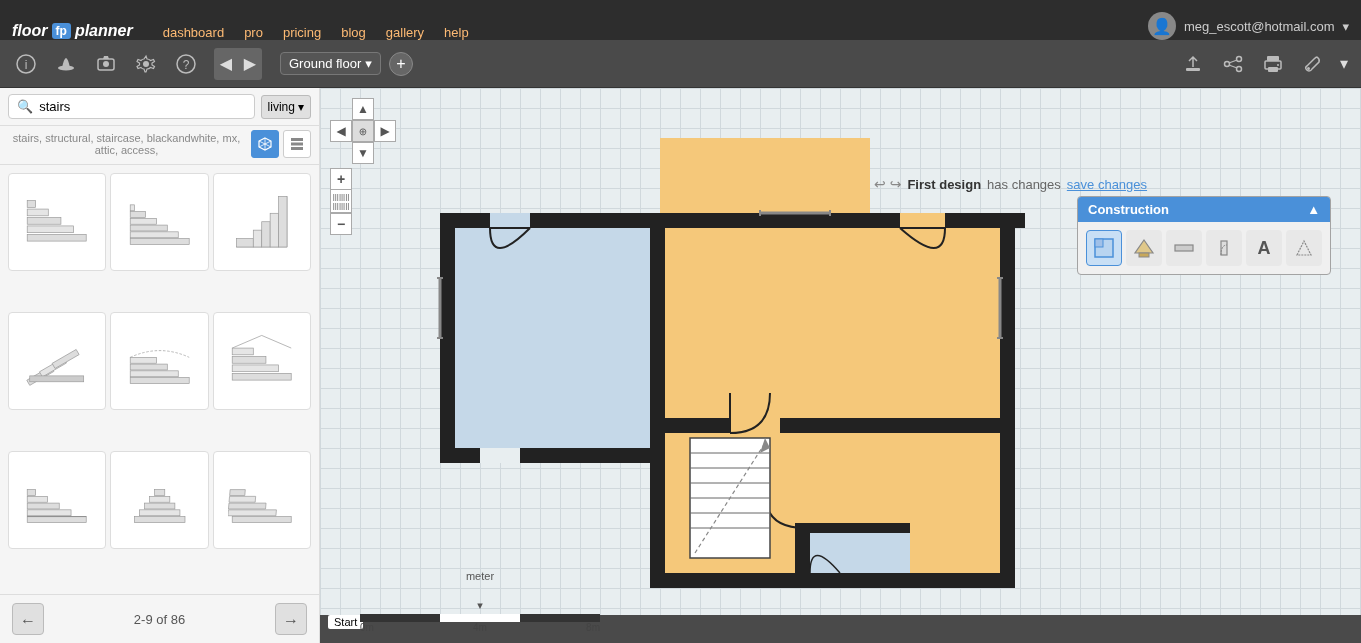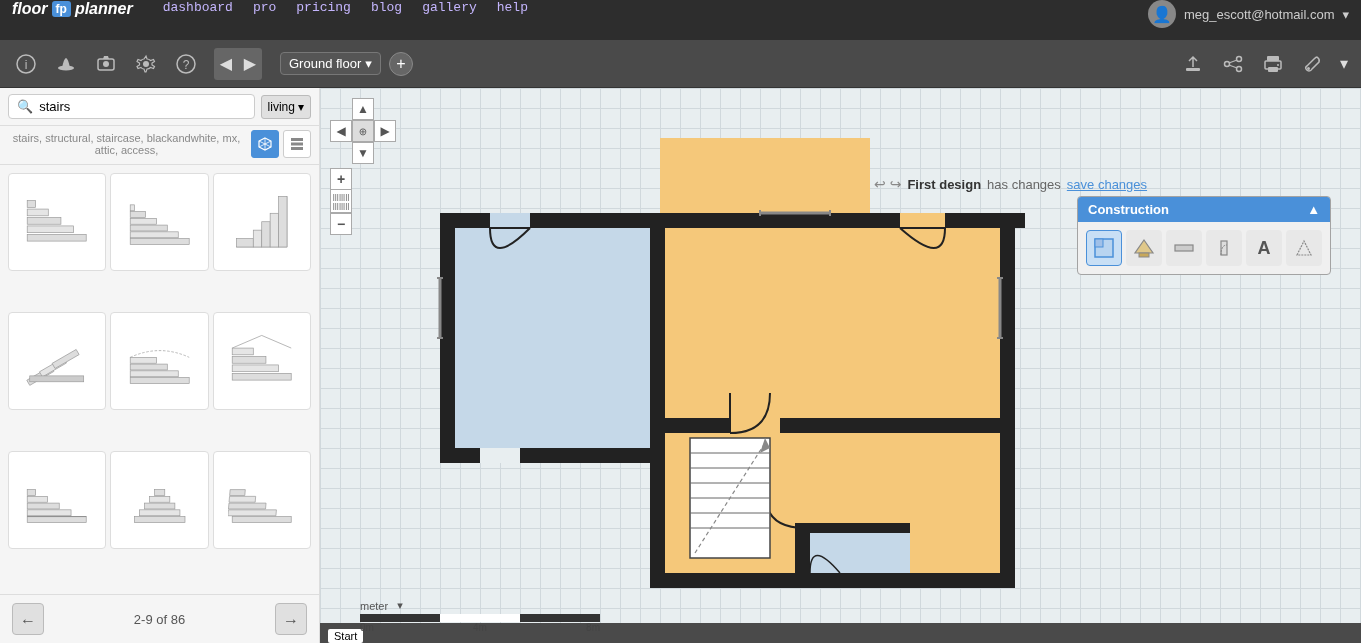"floor" #top-nav { align-items: flex-start -> flex-end }
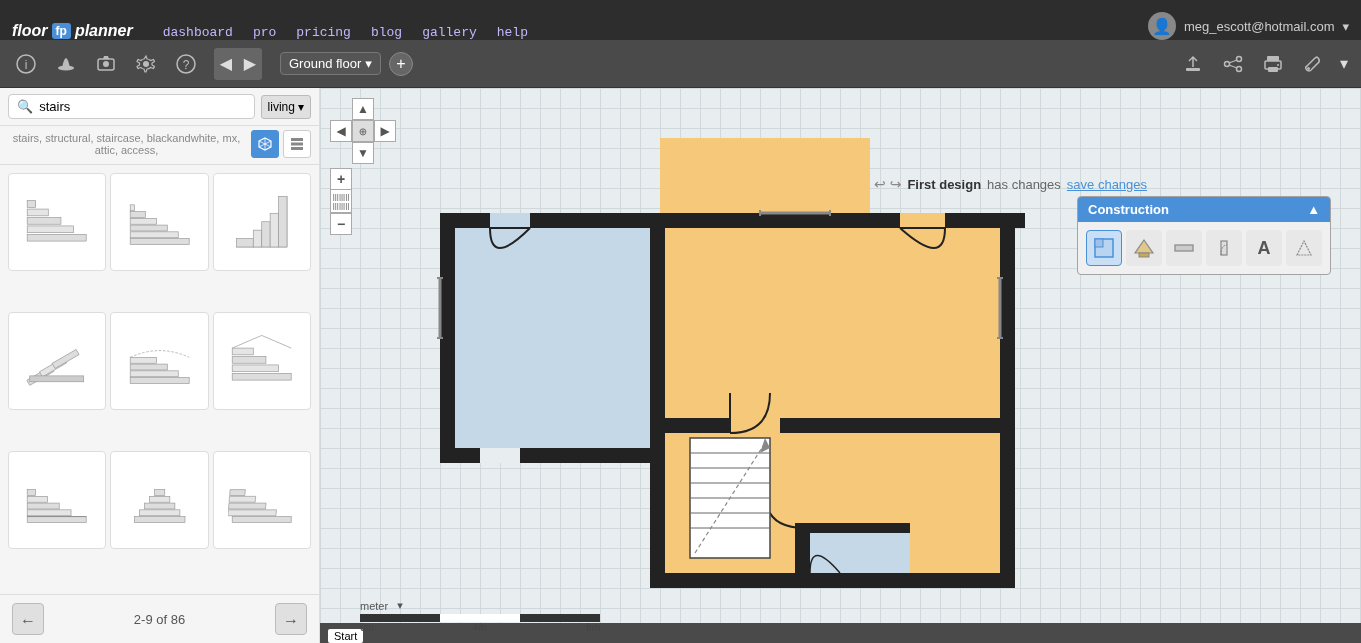"dashboard" .nav-link { color: #c4b5fd -> #fdba74; font-family: Liberation Mono, monospace -> none }
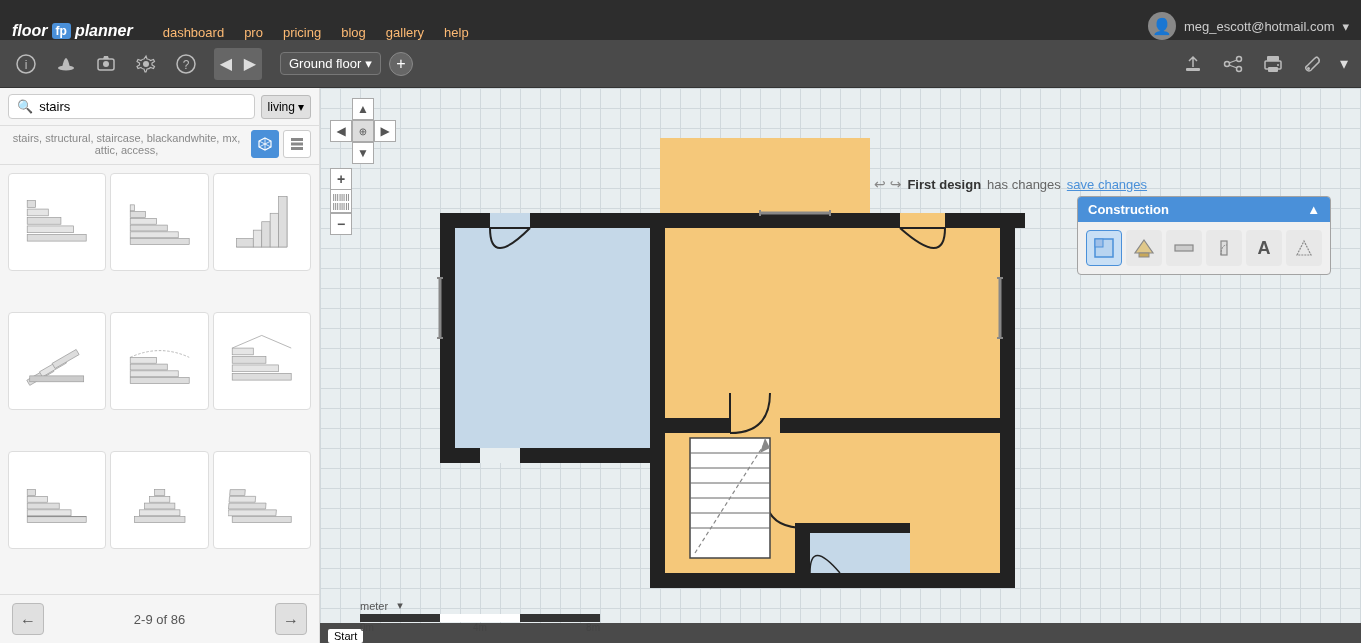"meter" #scale-unit { flex-direction: none -> column; gap: 9px -> 17px }
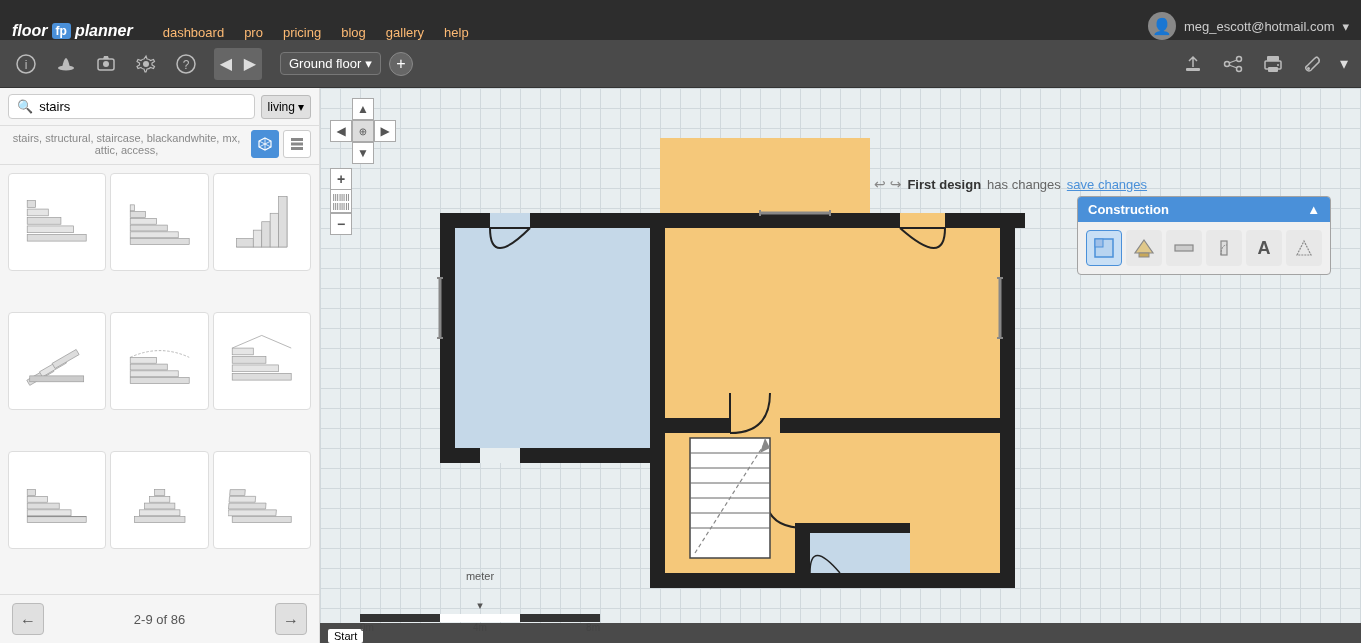"Start" #status-bar { align-items: flex-end -> flex-start; height: 20px -> 28px }
